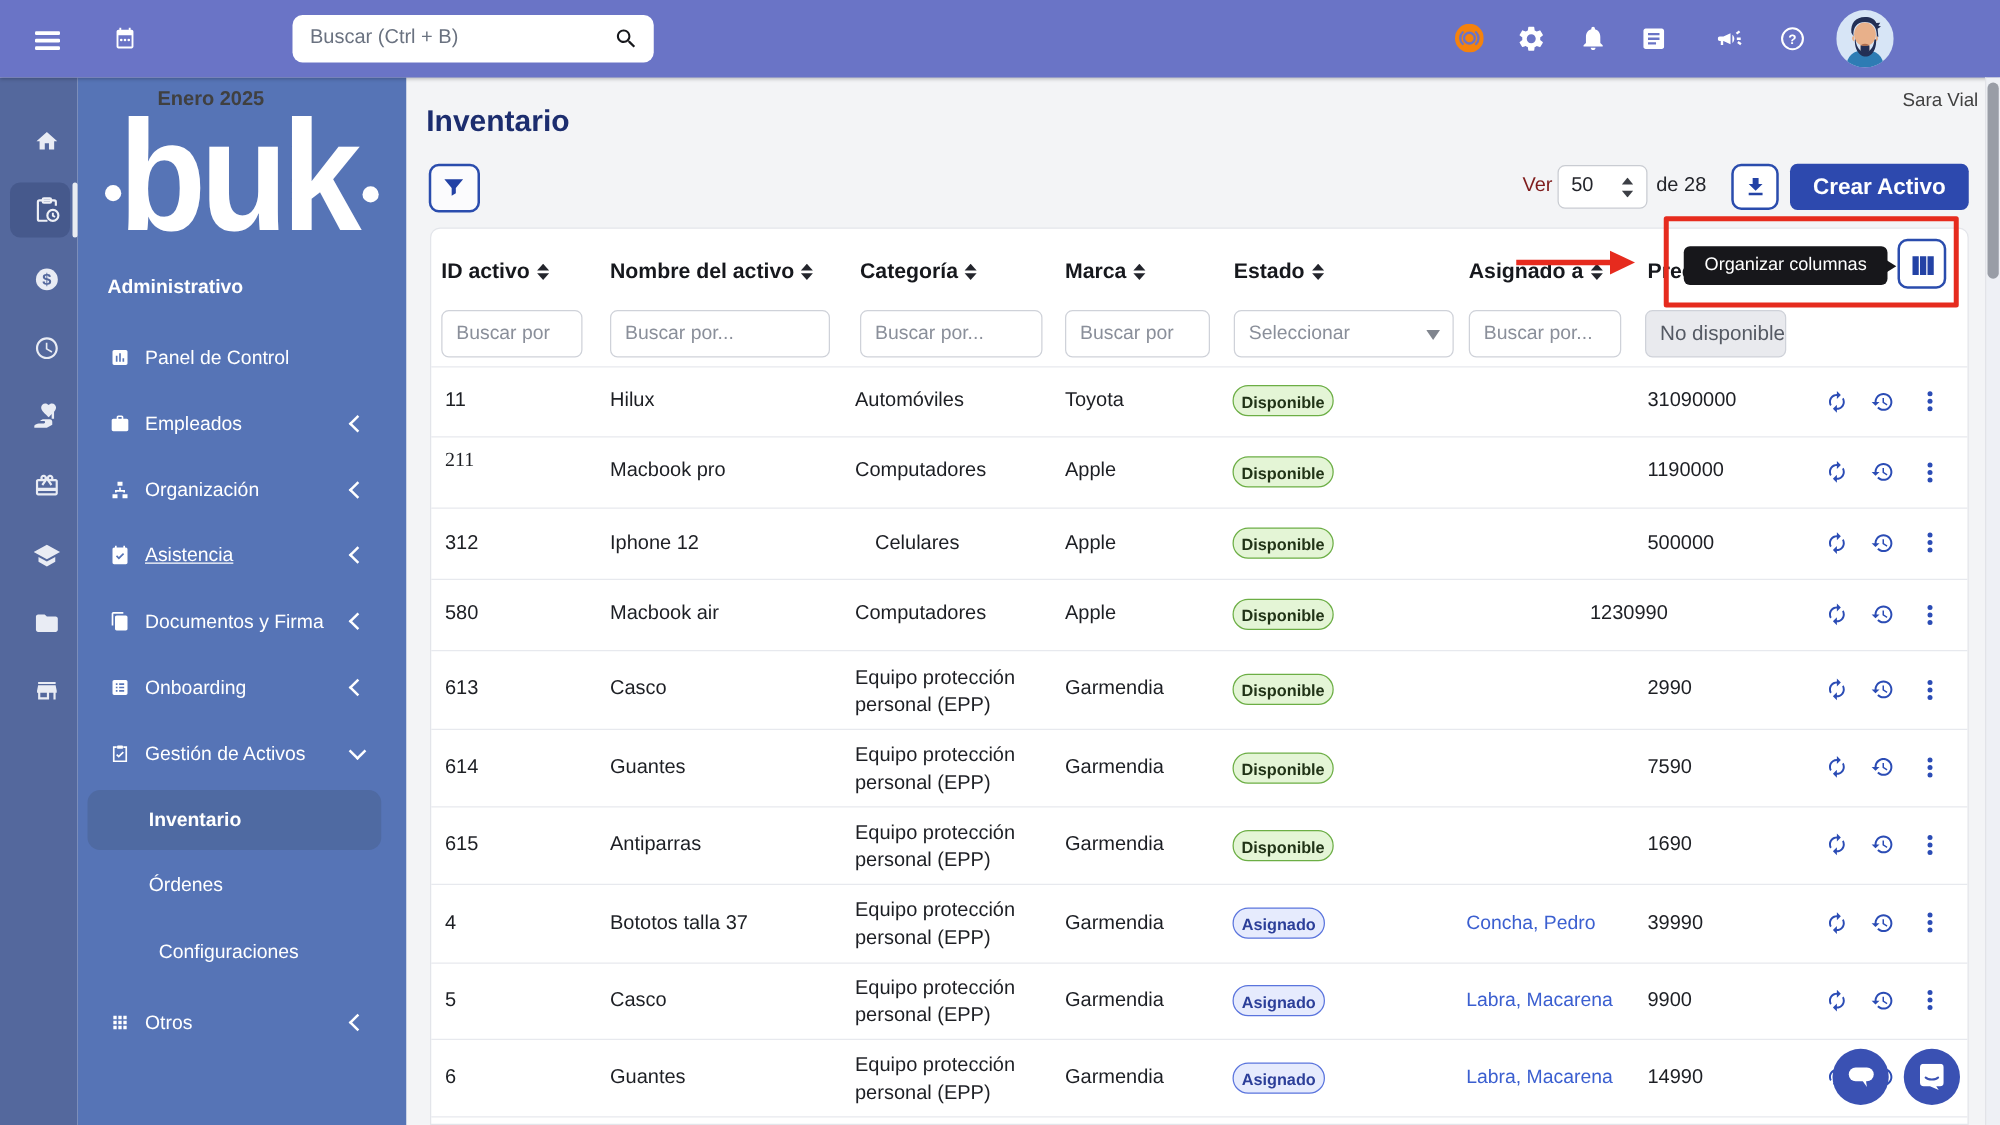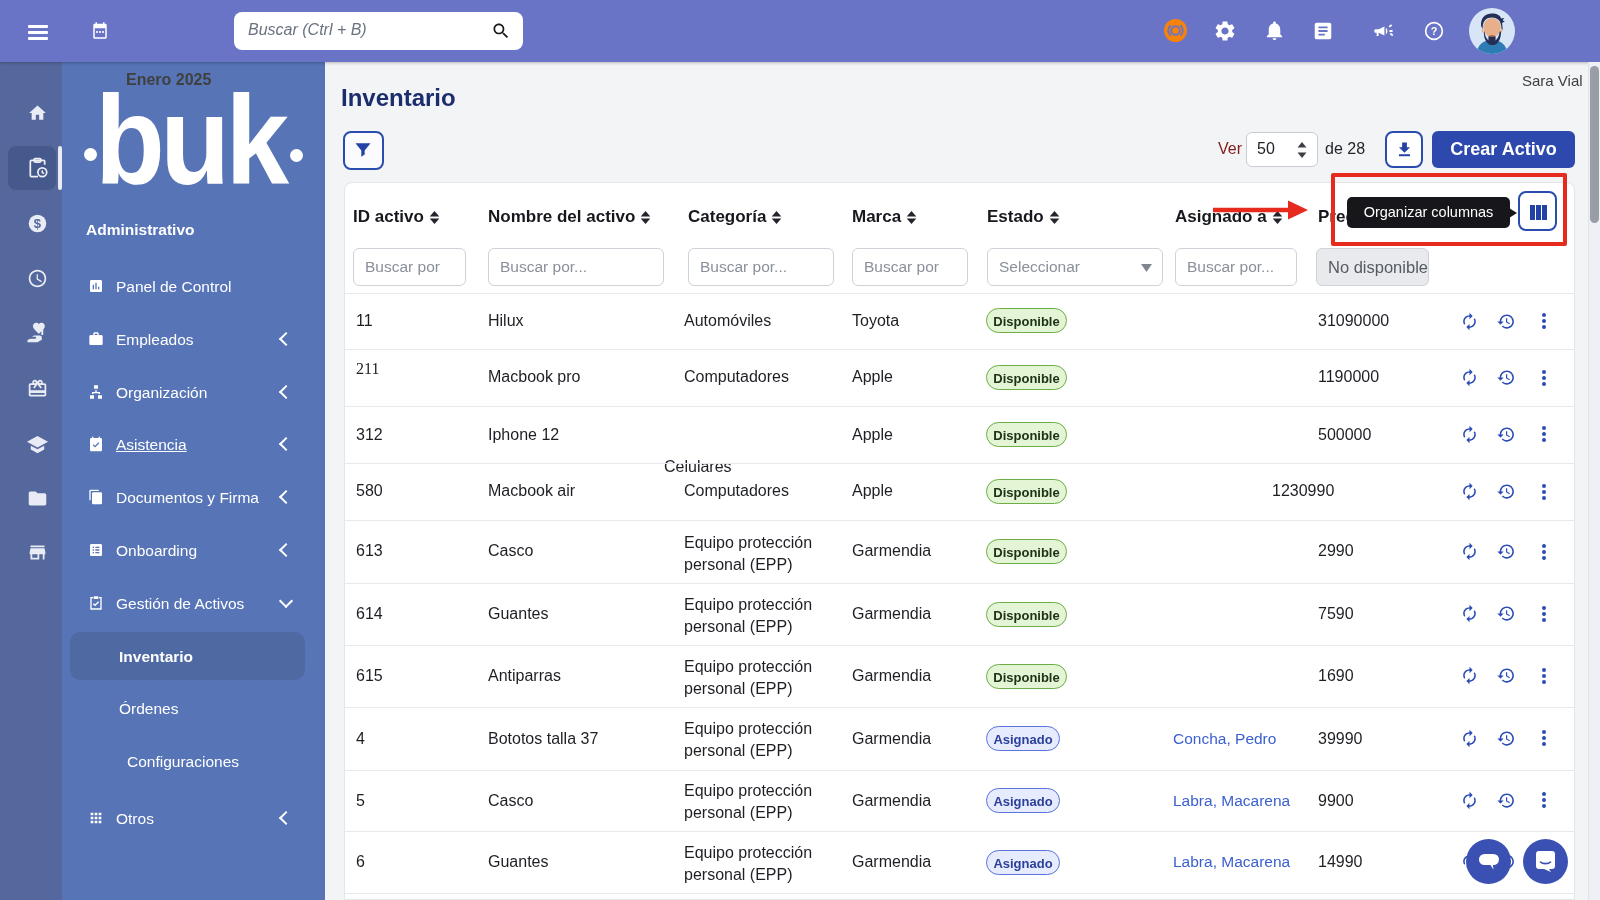"Buscar (Ctrl + B)" div.abs { font-style: italic -> none }
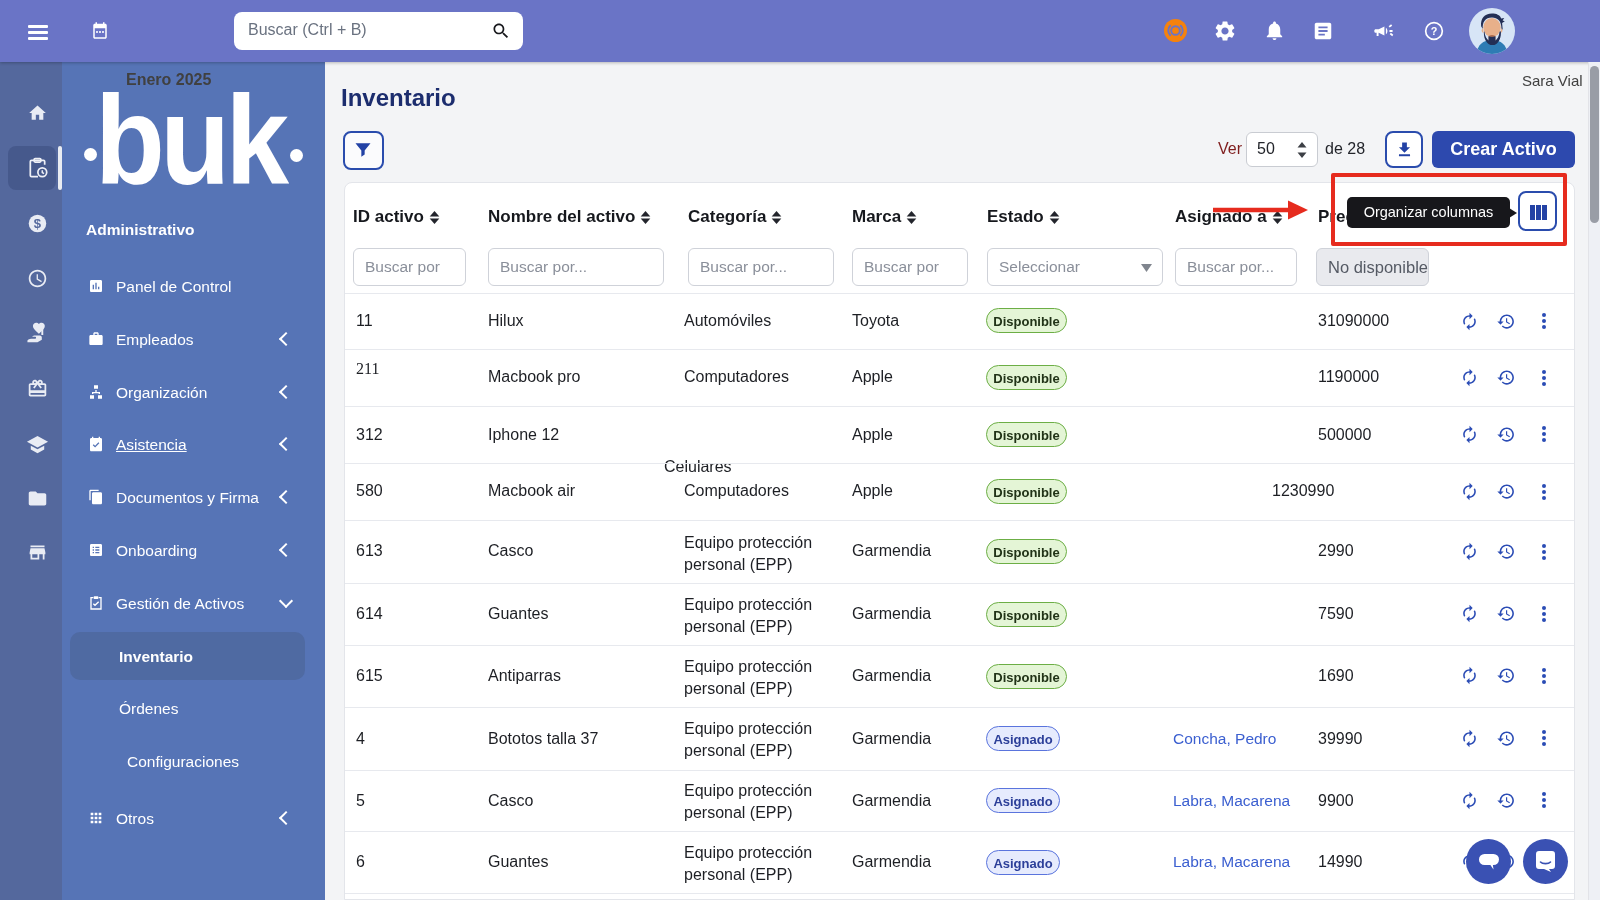"Celulares" div.cell { left: 664px -> 700px; margin-top: 32px -> none }
